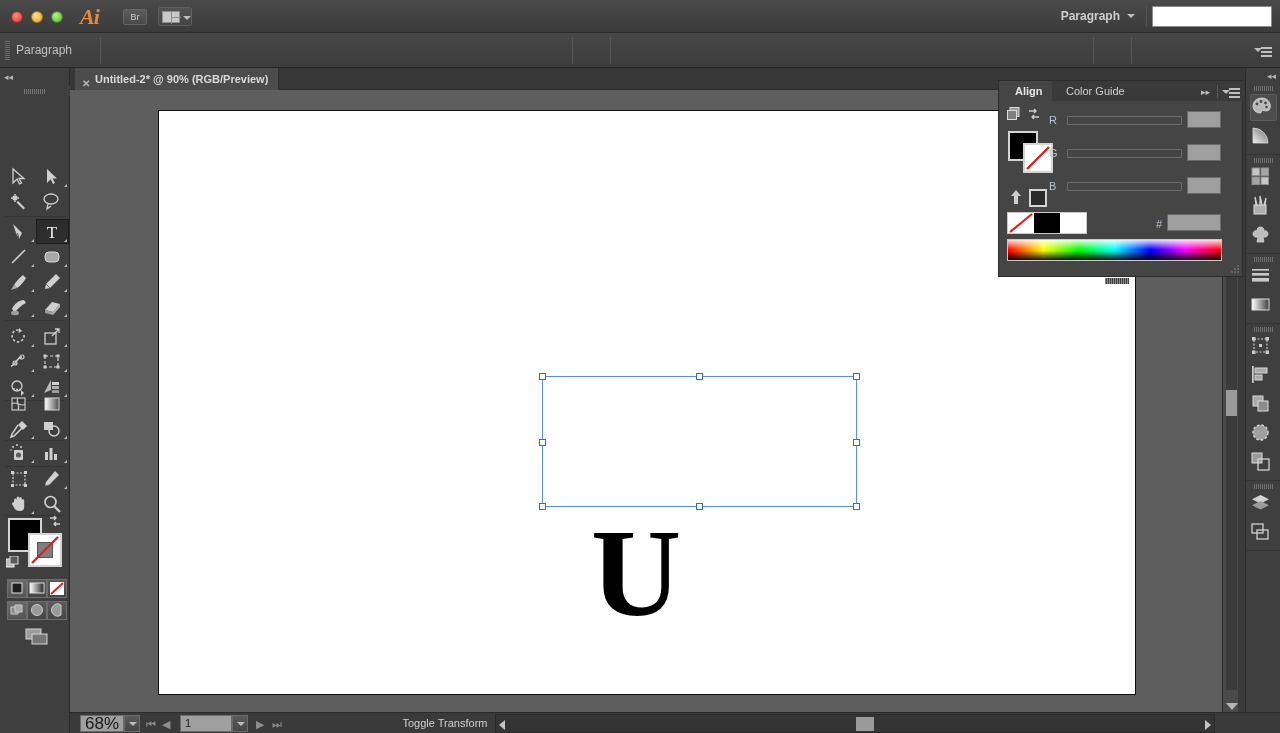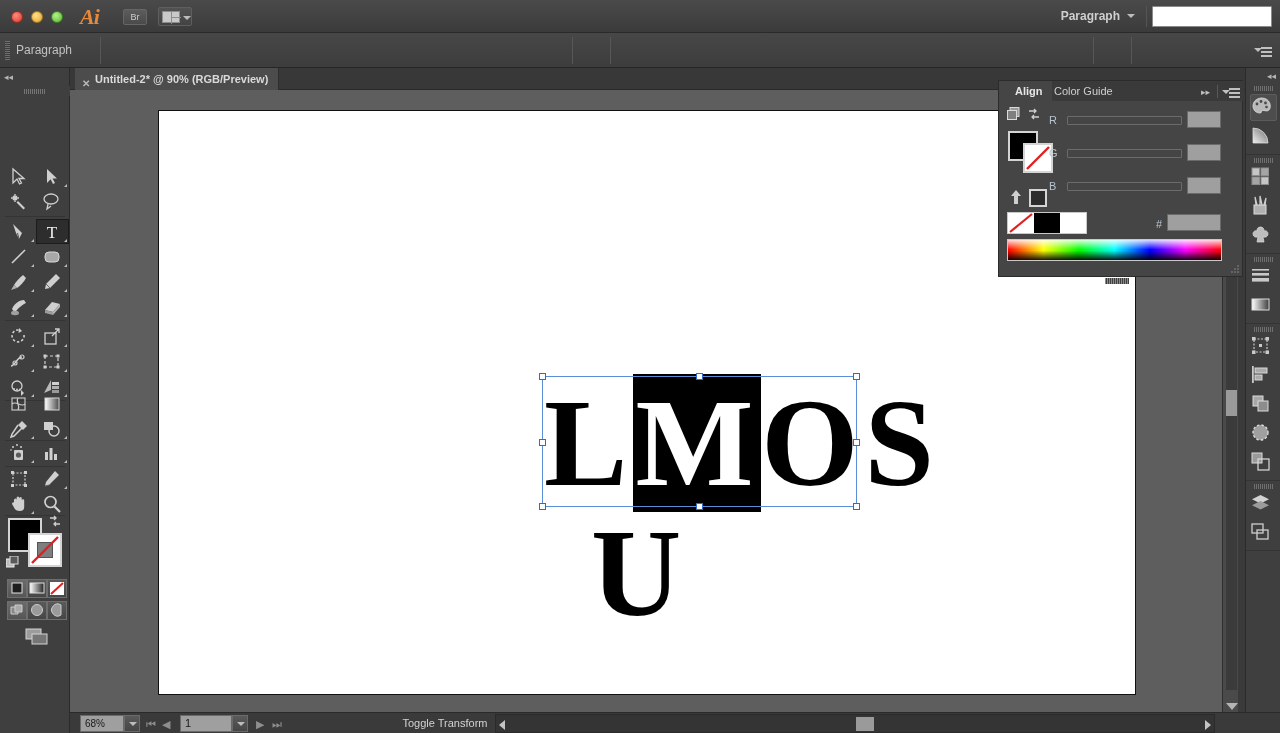"Color Guide" span.cp-tab { left: 46px -> 58px }
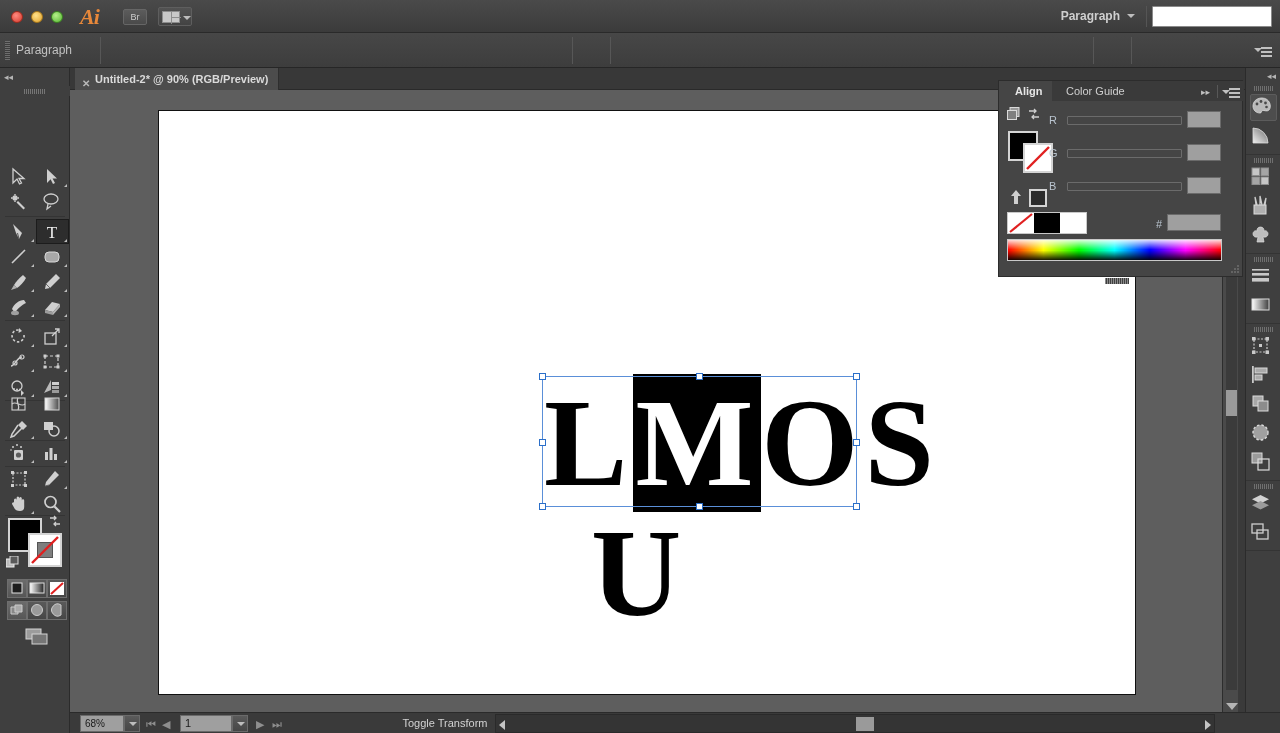"LMOS" div { html: <div> <span>L</span><span>M</span><span>OS</span> </div> -> none }
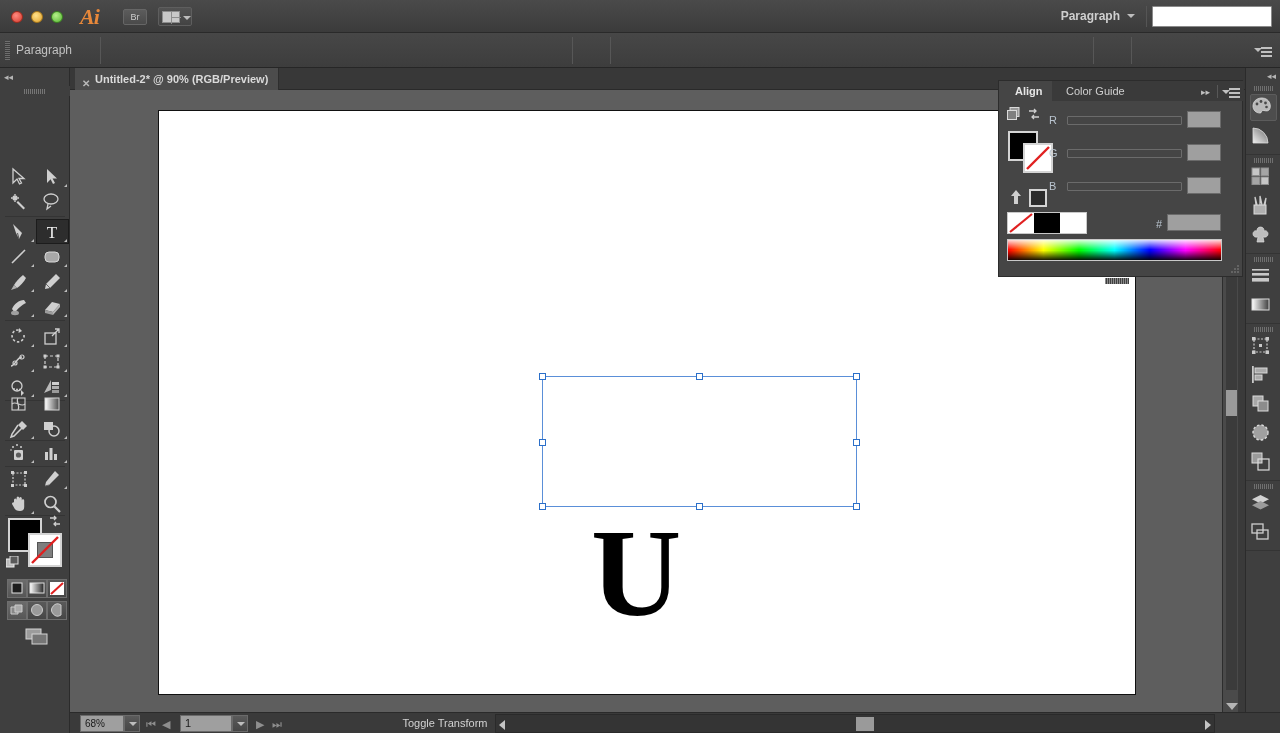"68%" #zoom-field { font-size: 10px -> 17px }
